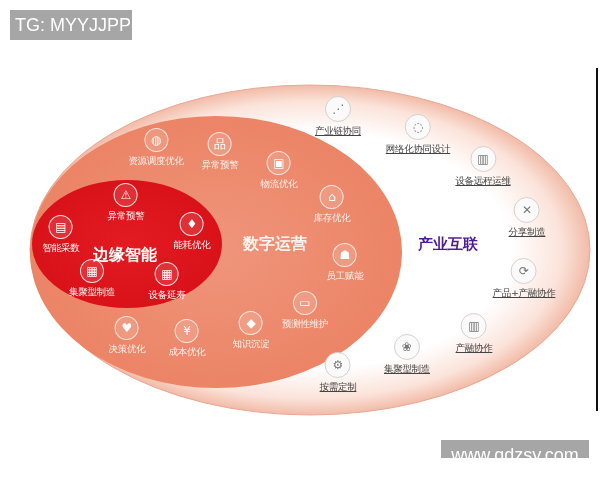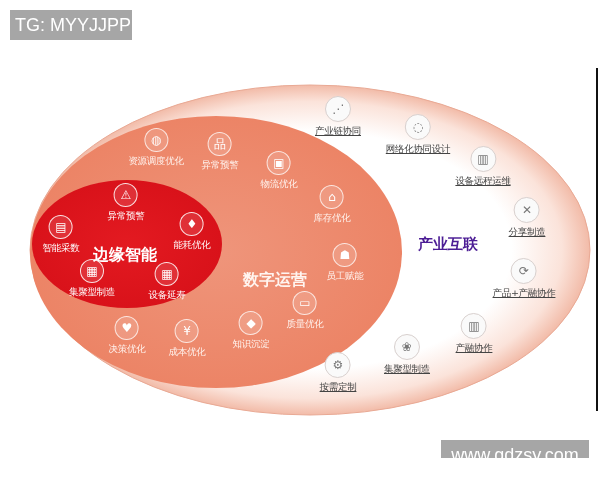"数字运营" div.title { margin-top: 36px -> none }
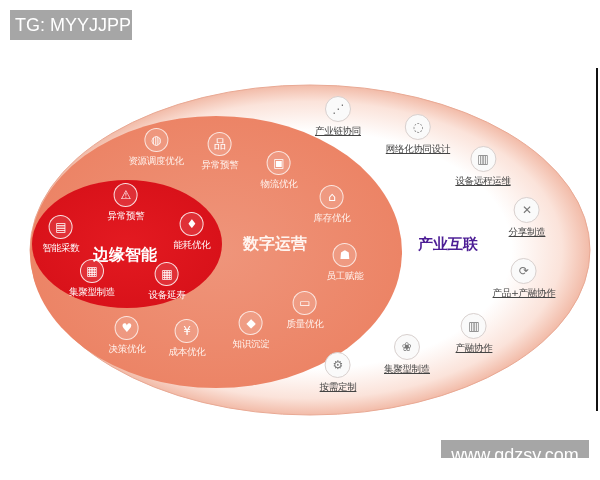"质量优化" div.lb { text: 质量优化 -> 预测性维护 }
